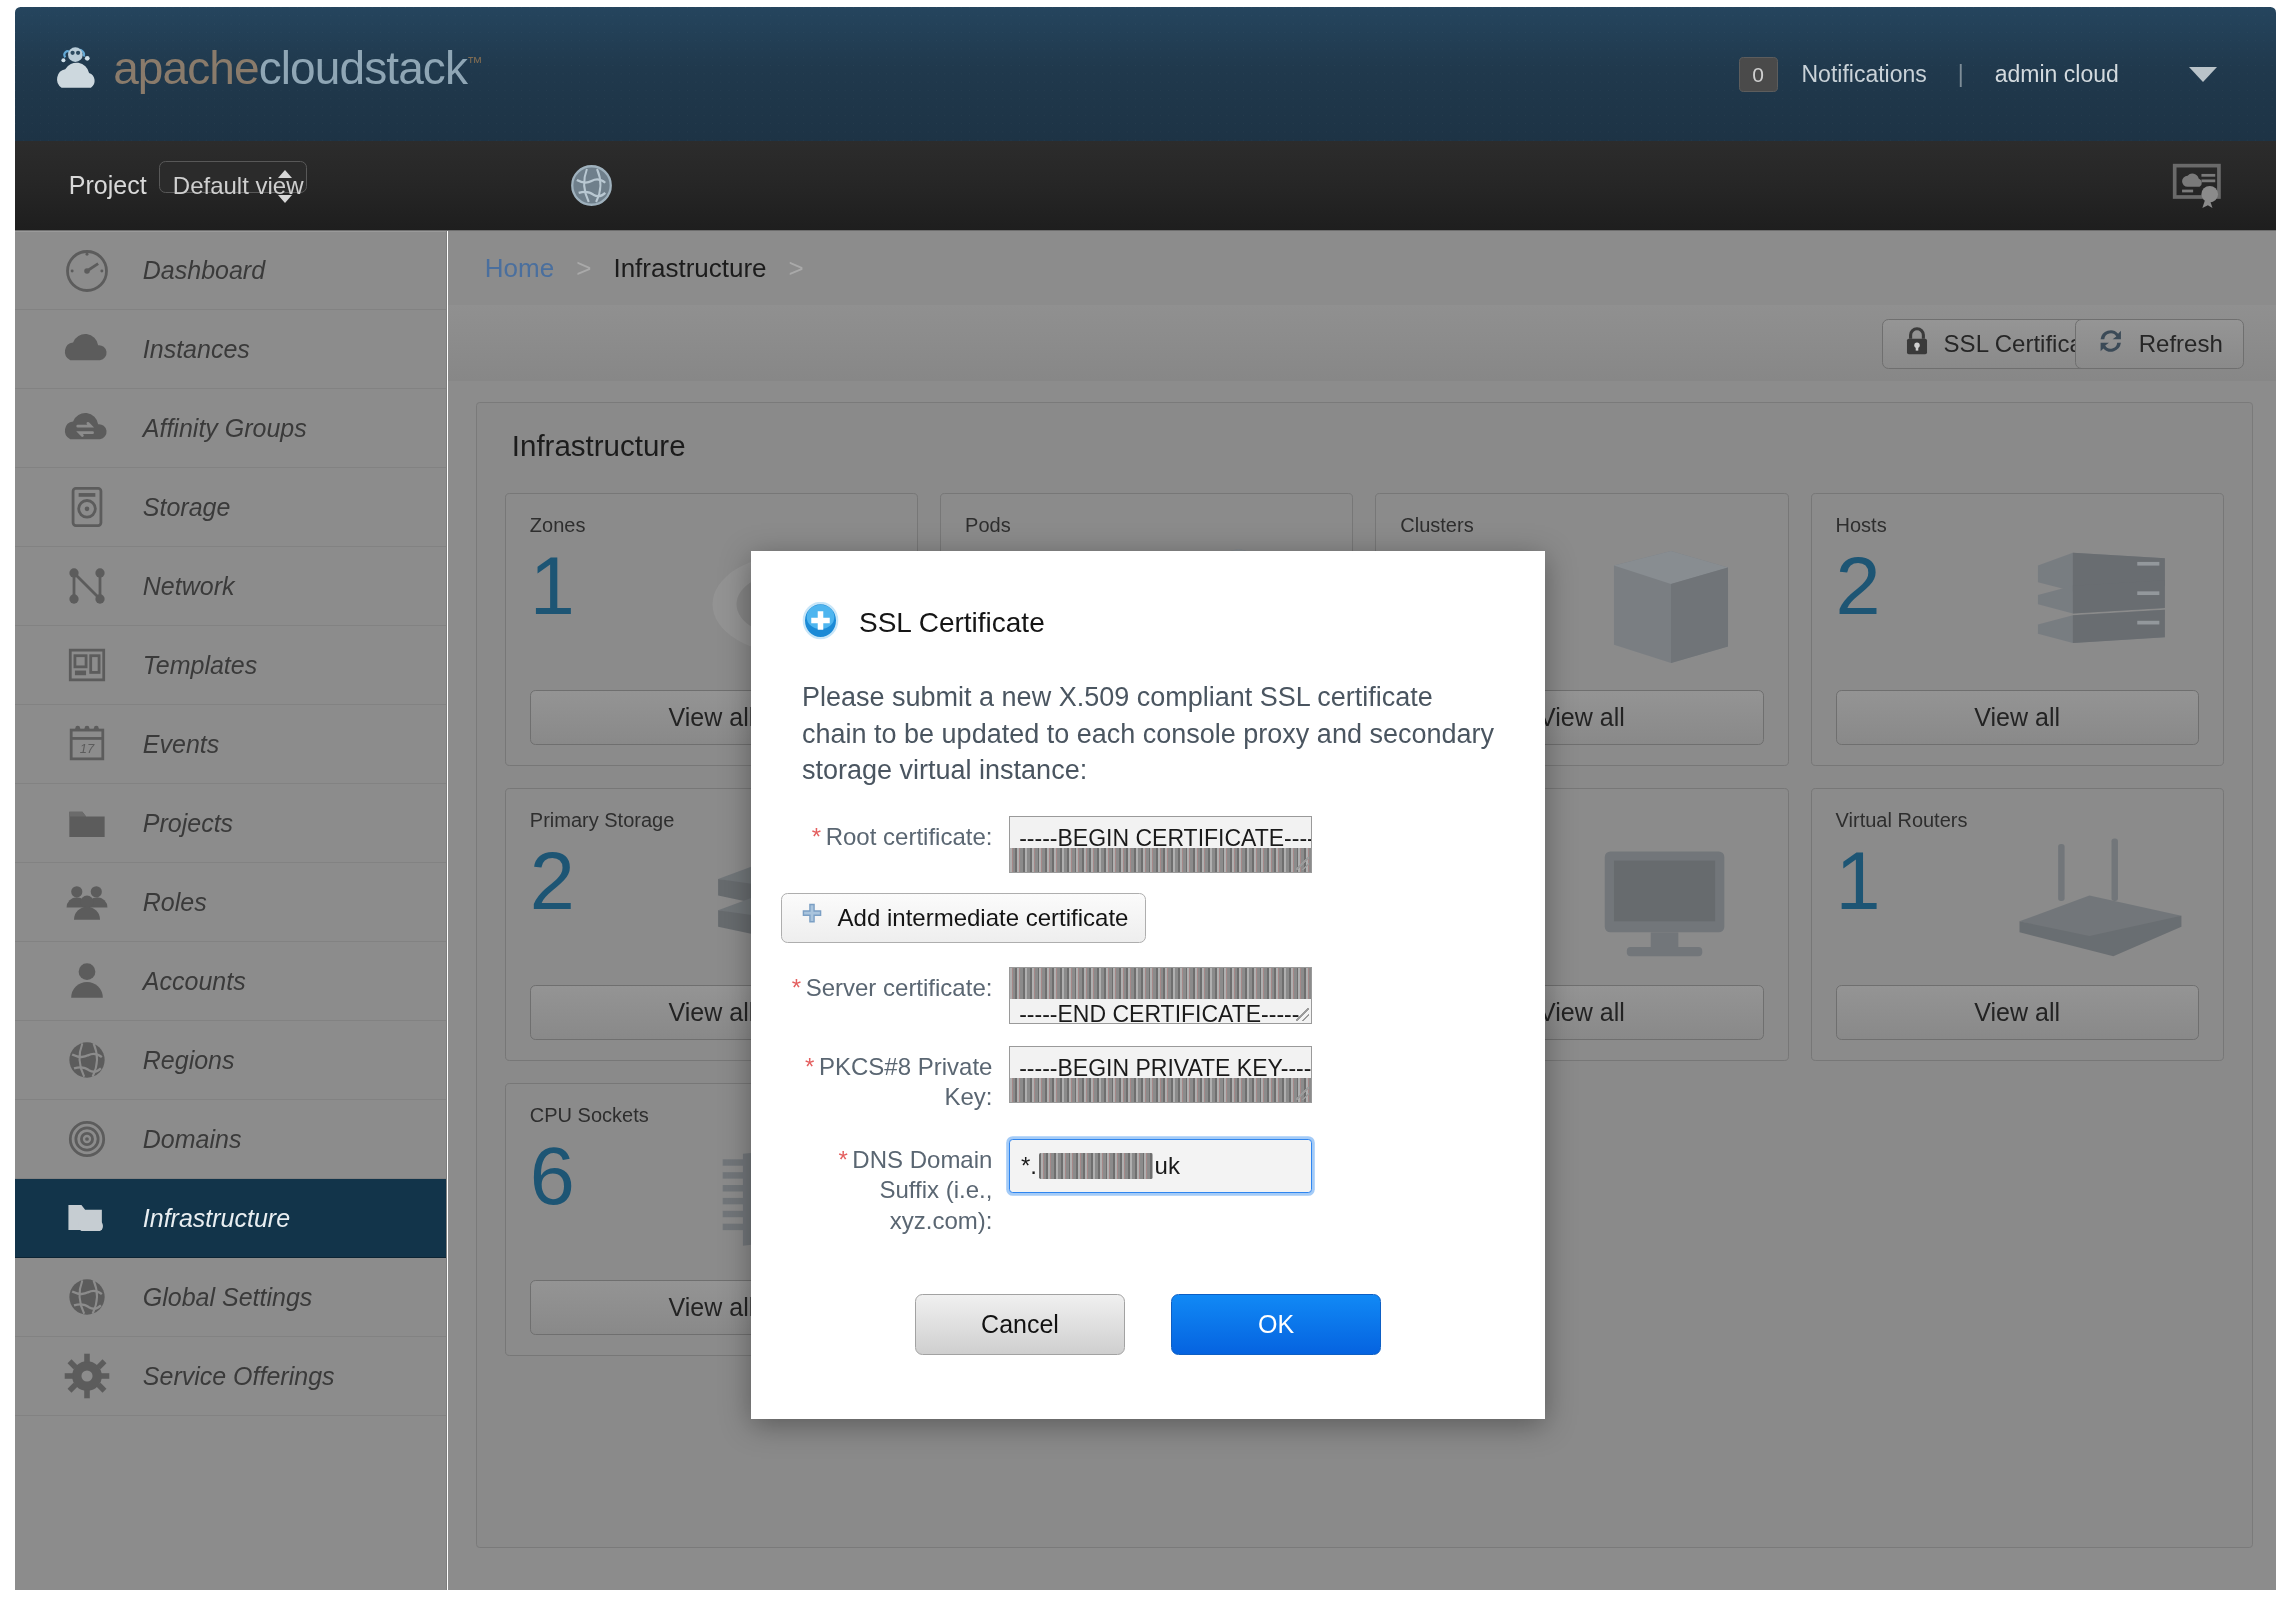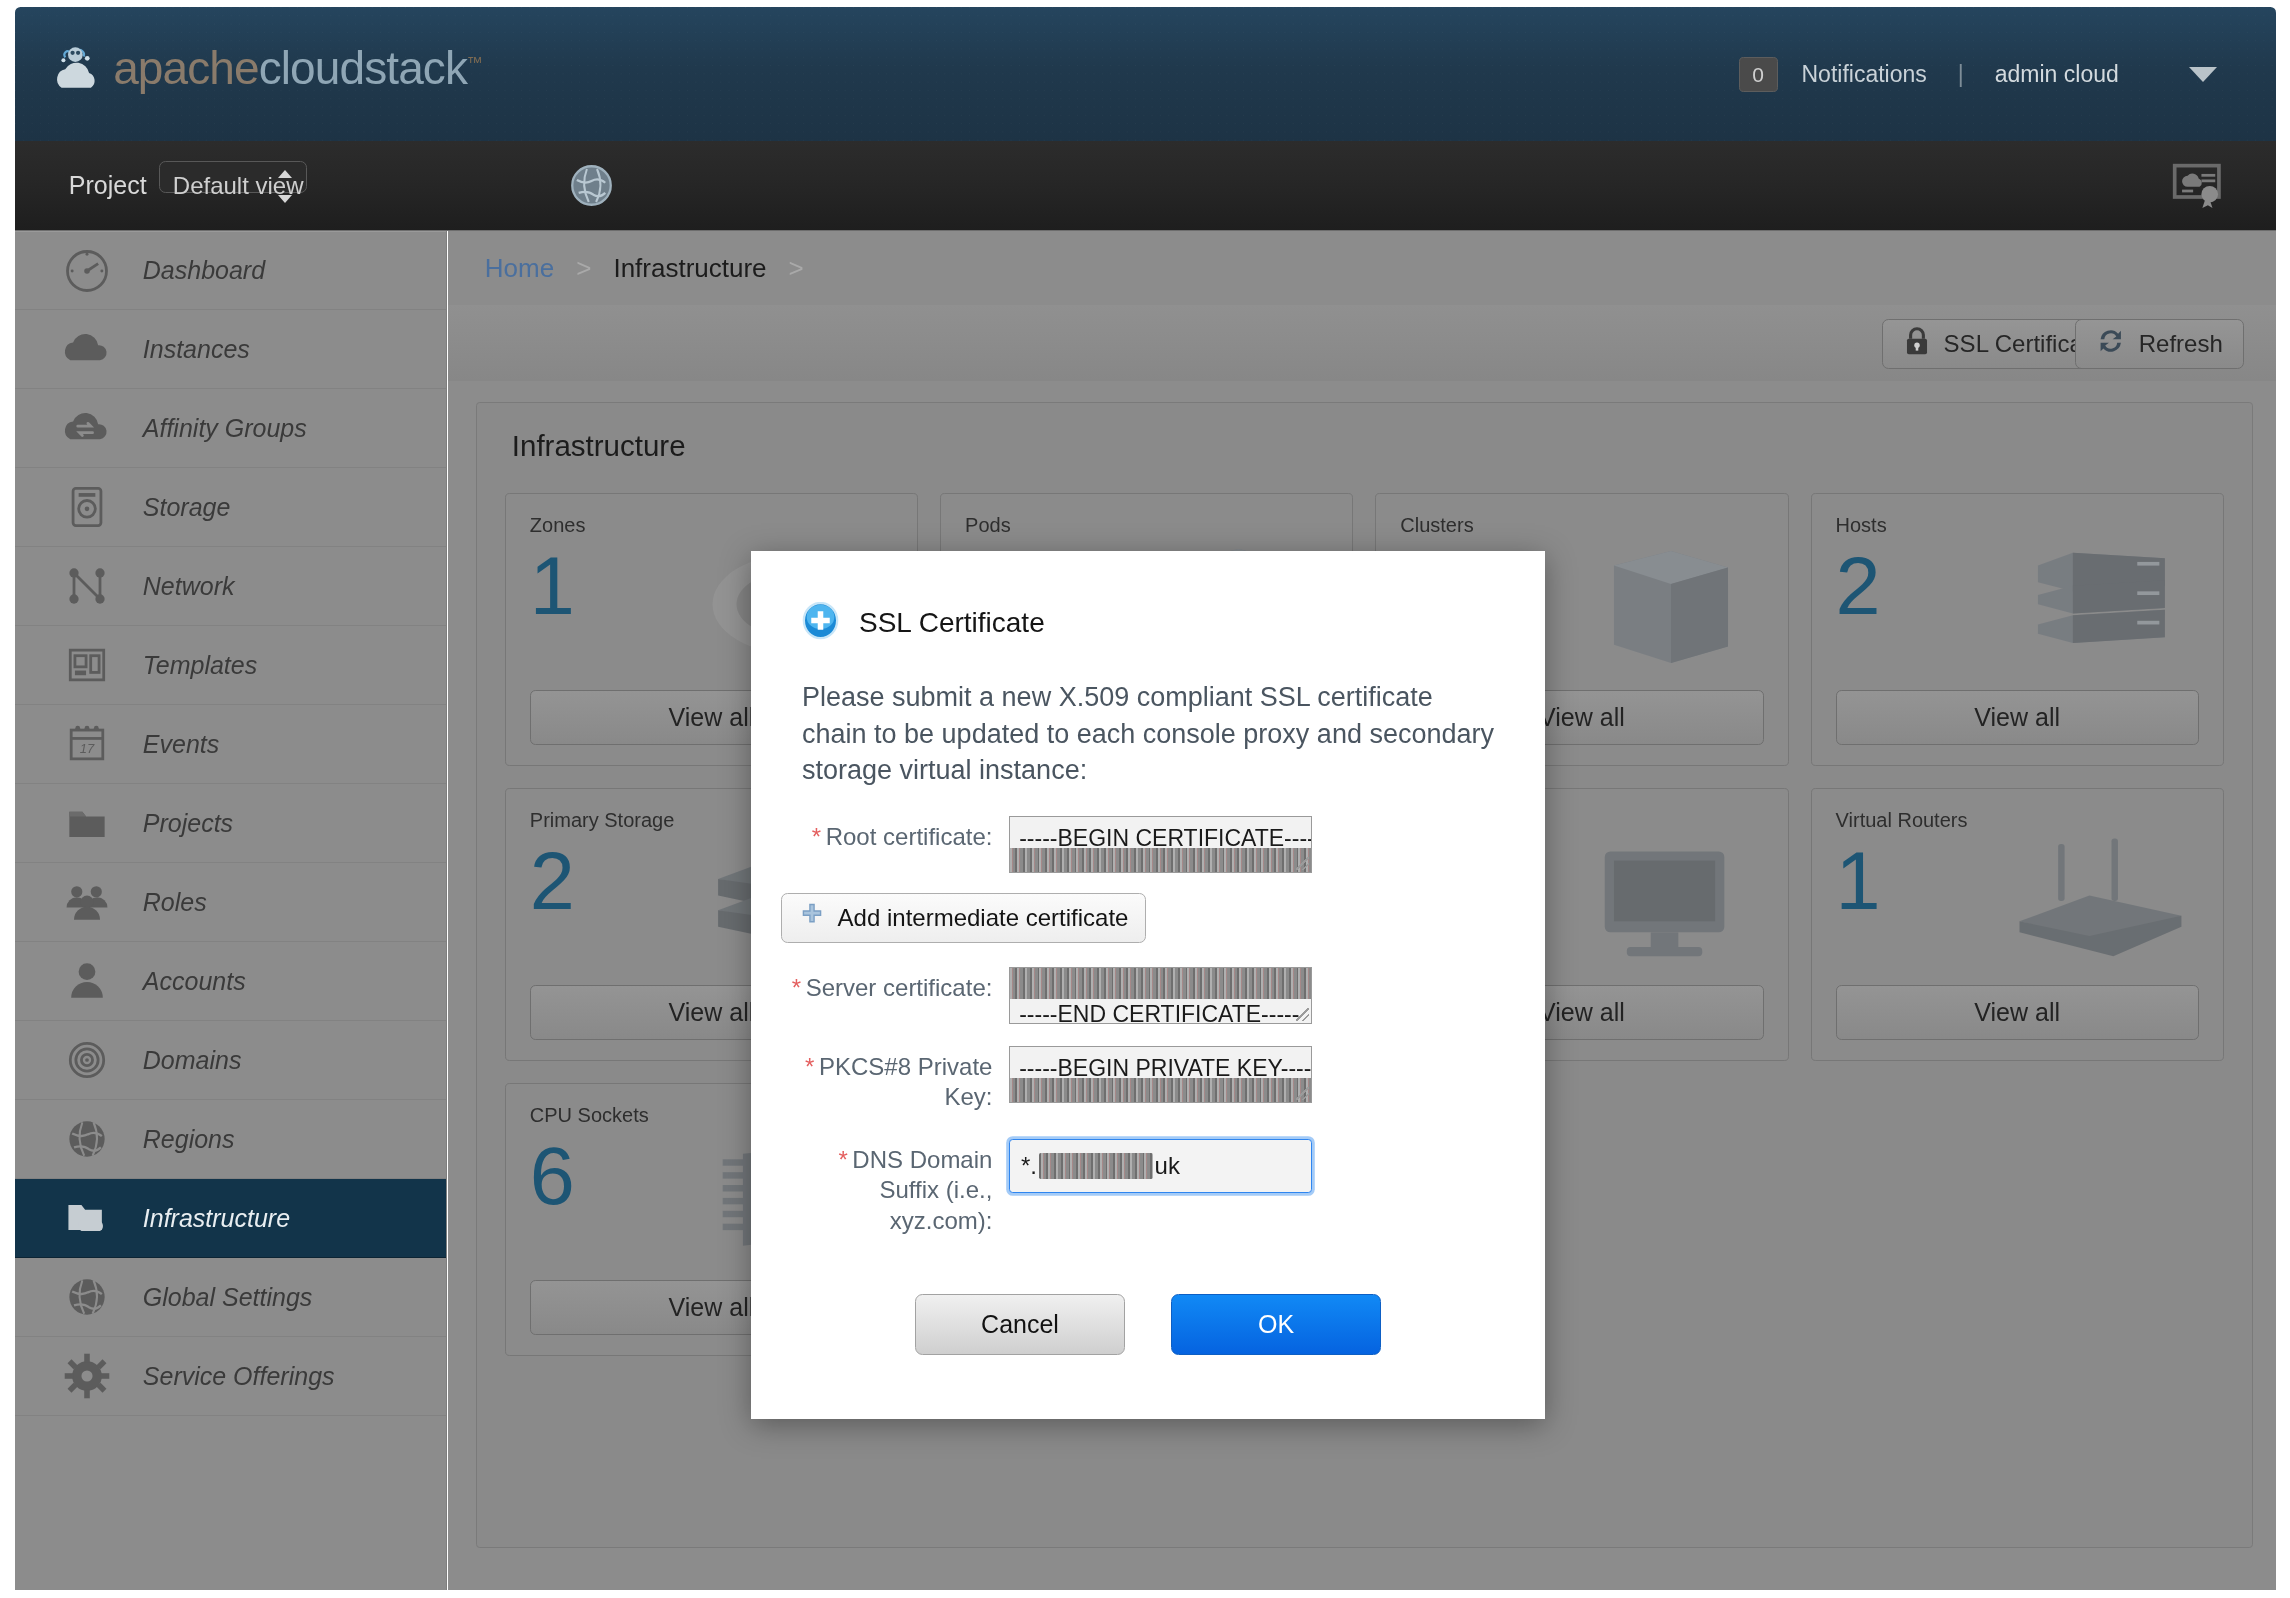"Domains" div.nav-item { order: before "Regions" -> after "Regions" }
